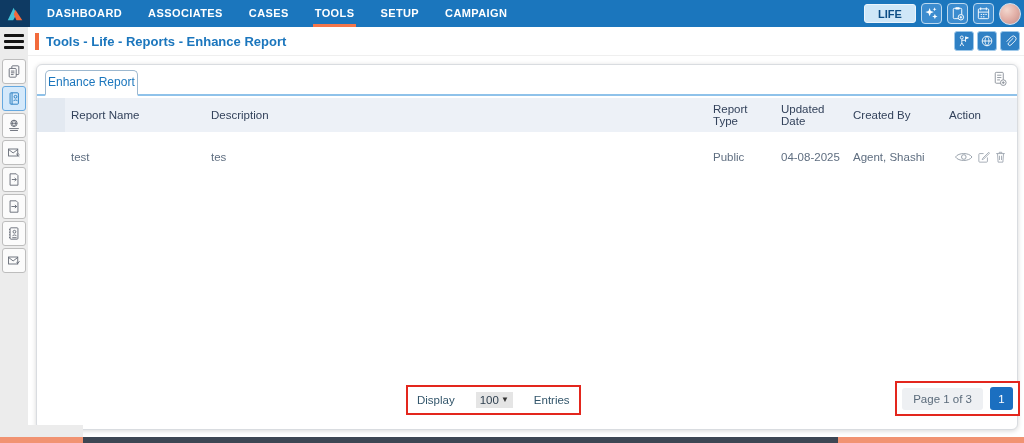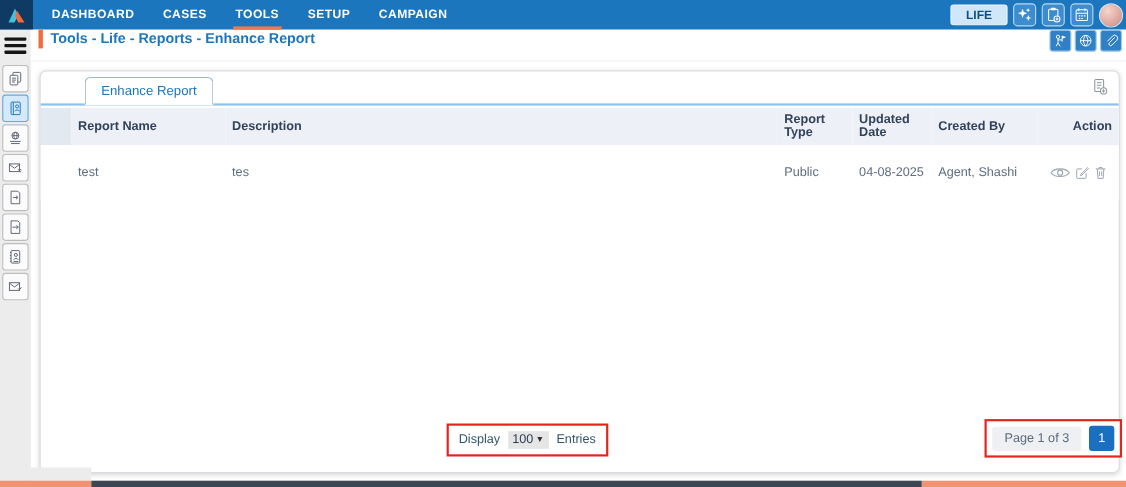"ASSOCIATES" div.nav-item { html: none -> <div>ASSOCIATES</div> }
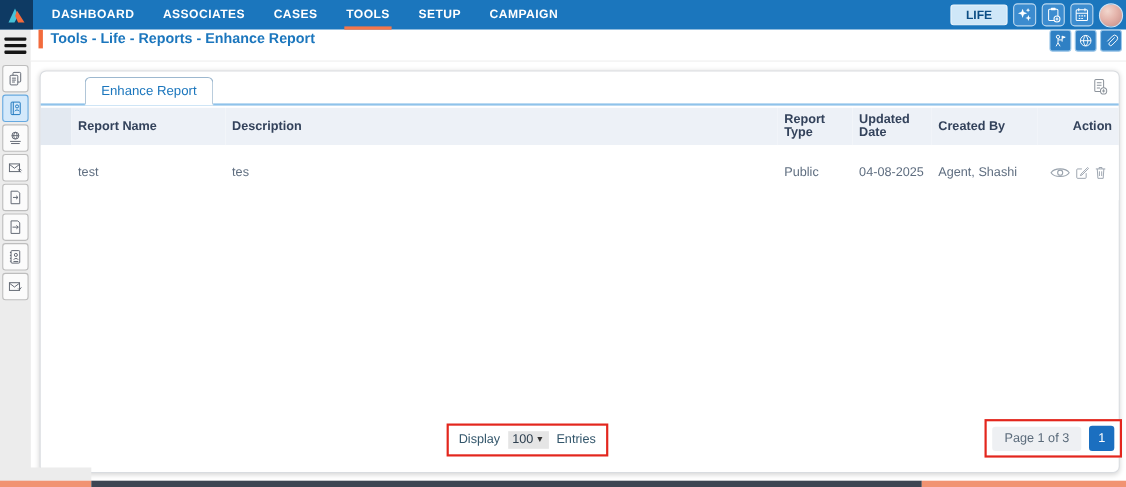"Tools - Life - Reports" .crumb-bar { align-items: none -> center }
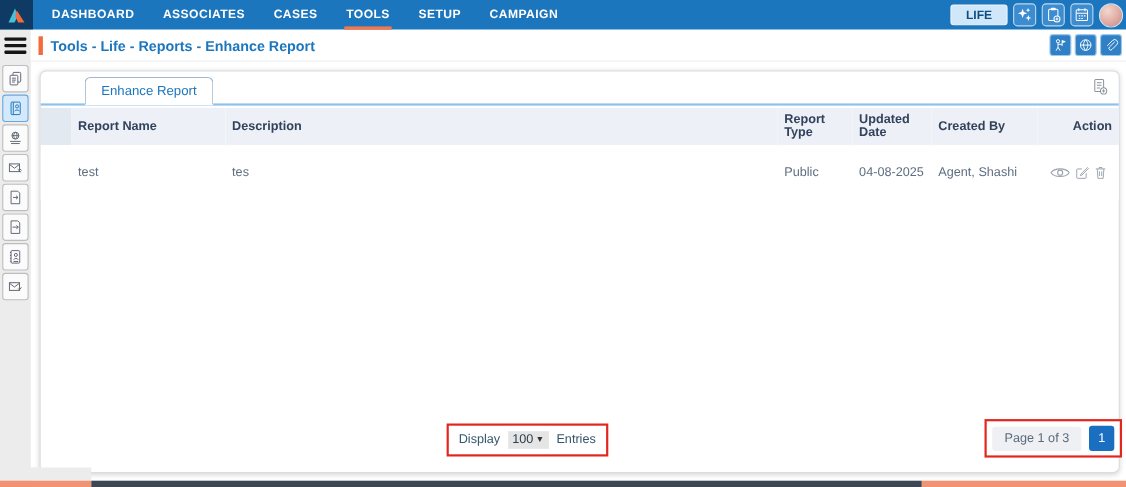"Enhance Report" .tab { margin-left: 32px -> none; padding: 4px 14px 5px -> 4px 2px 5px }
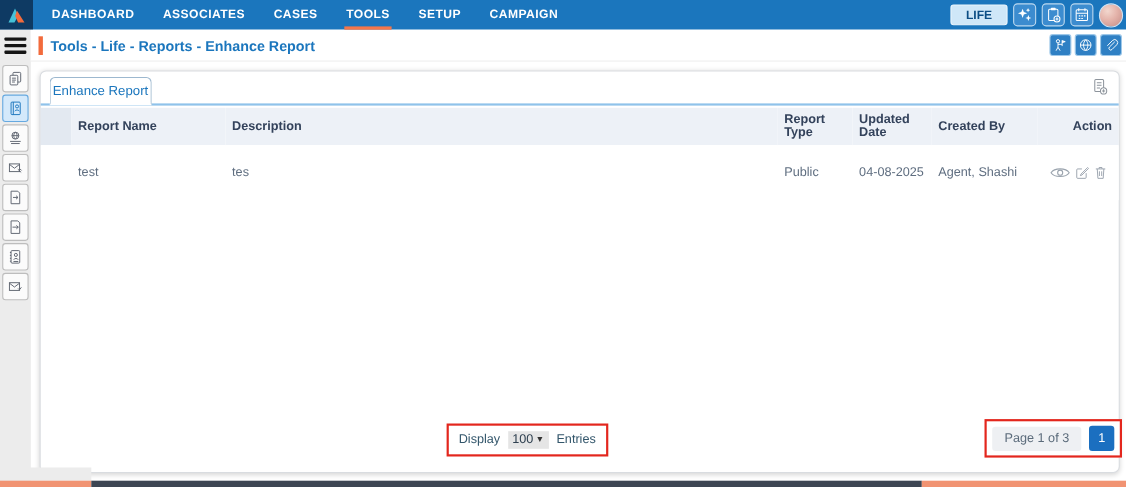"Report Name" .grid th { font-weight: 700 -> 400 }
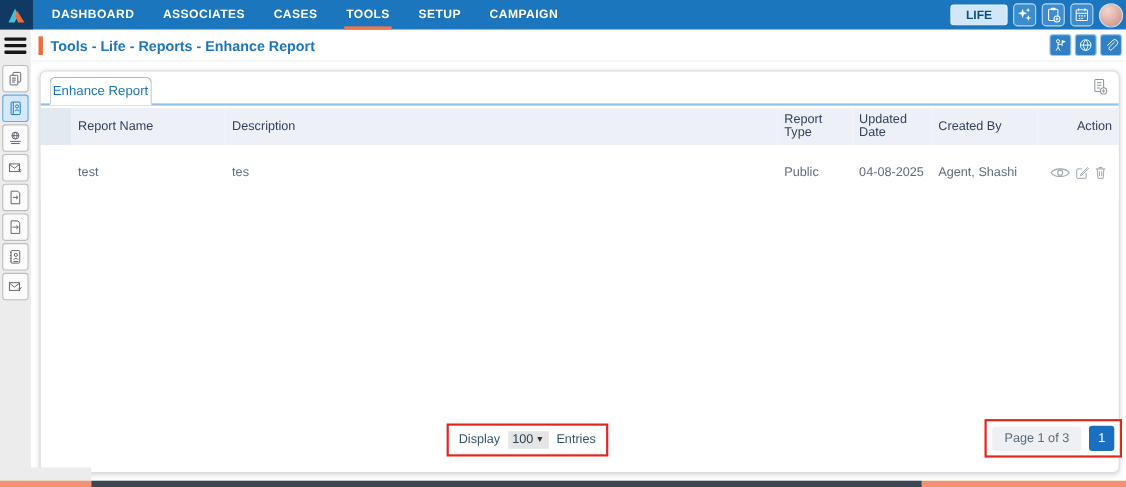"Action" .grid th.c, .grid td.c { text-align: right -> left }
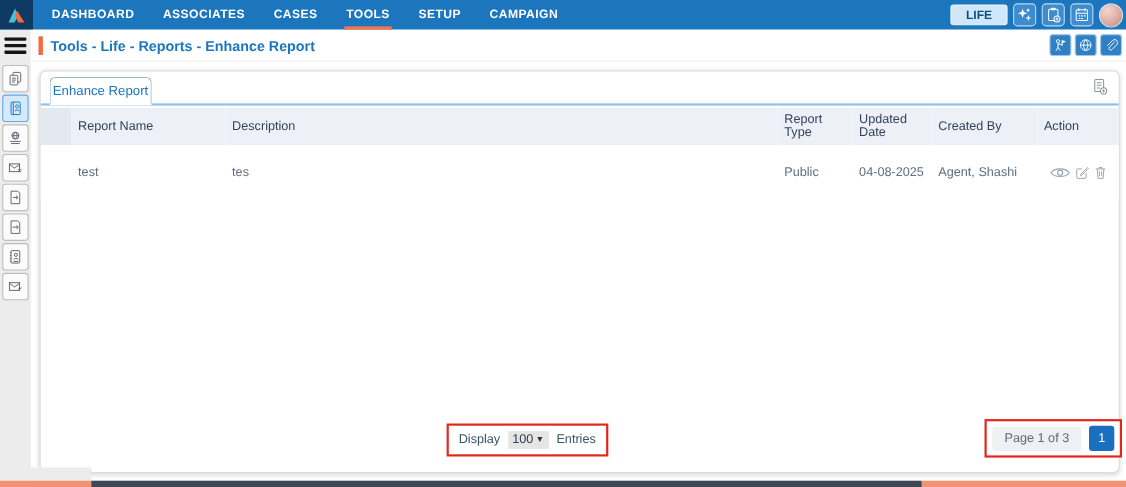"Display" .display-box { gap: 7px -> 21px }
